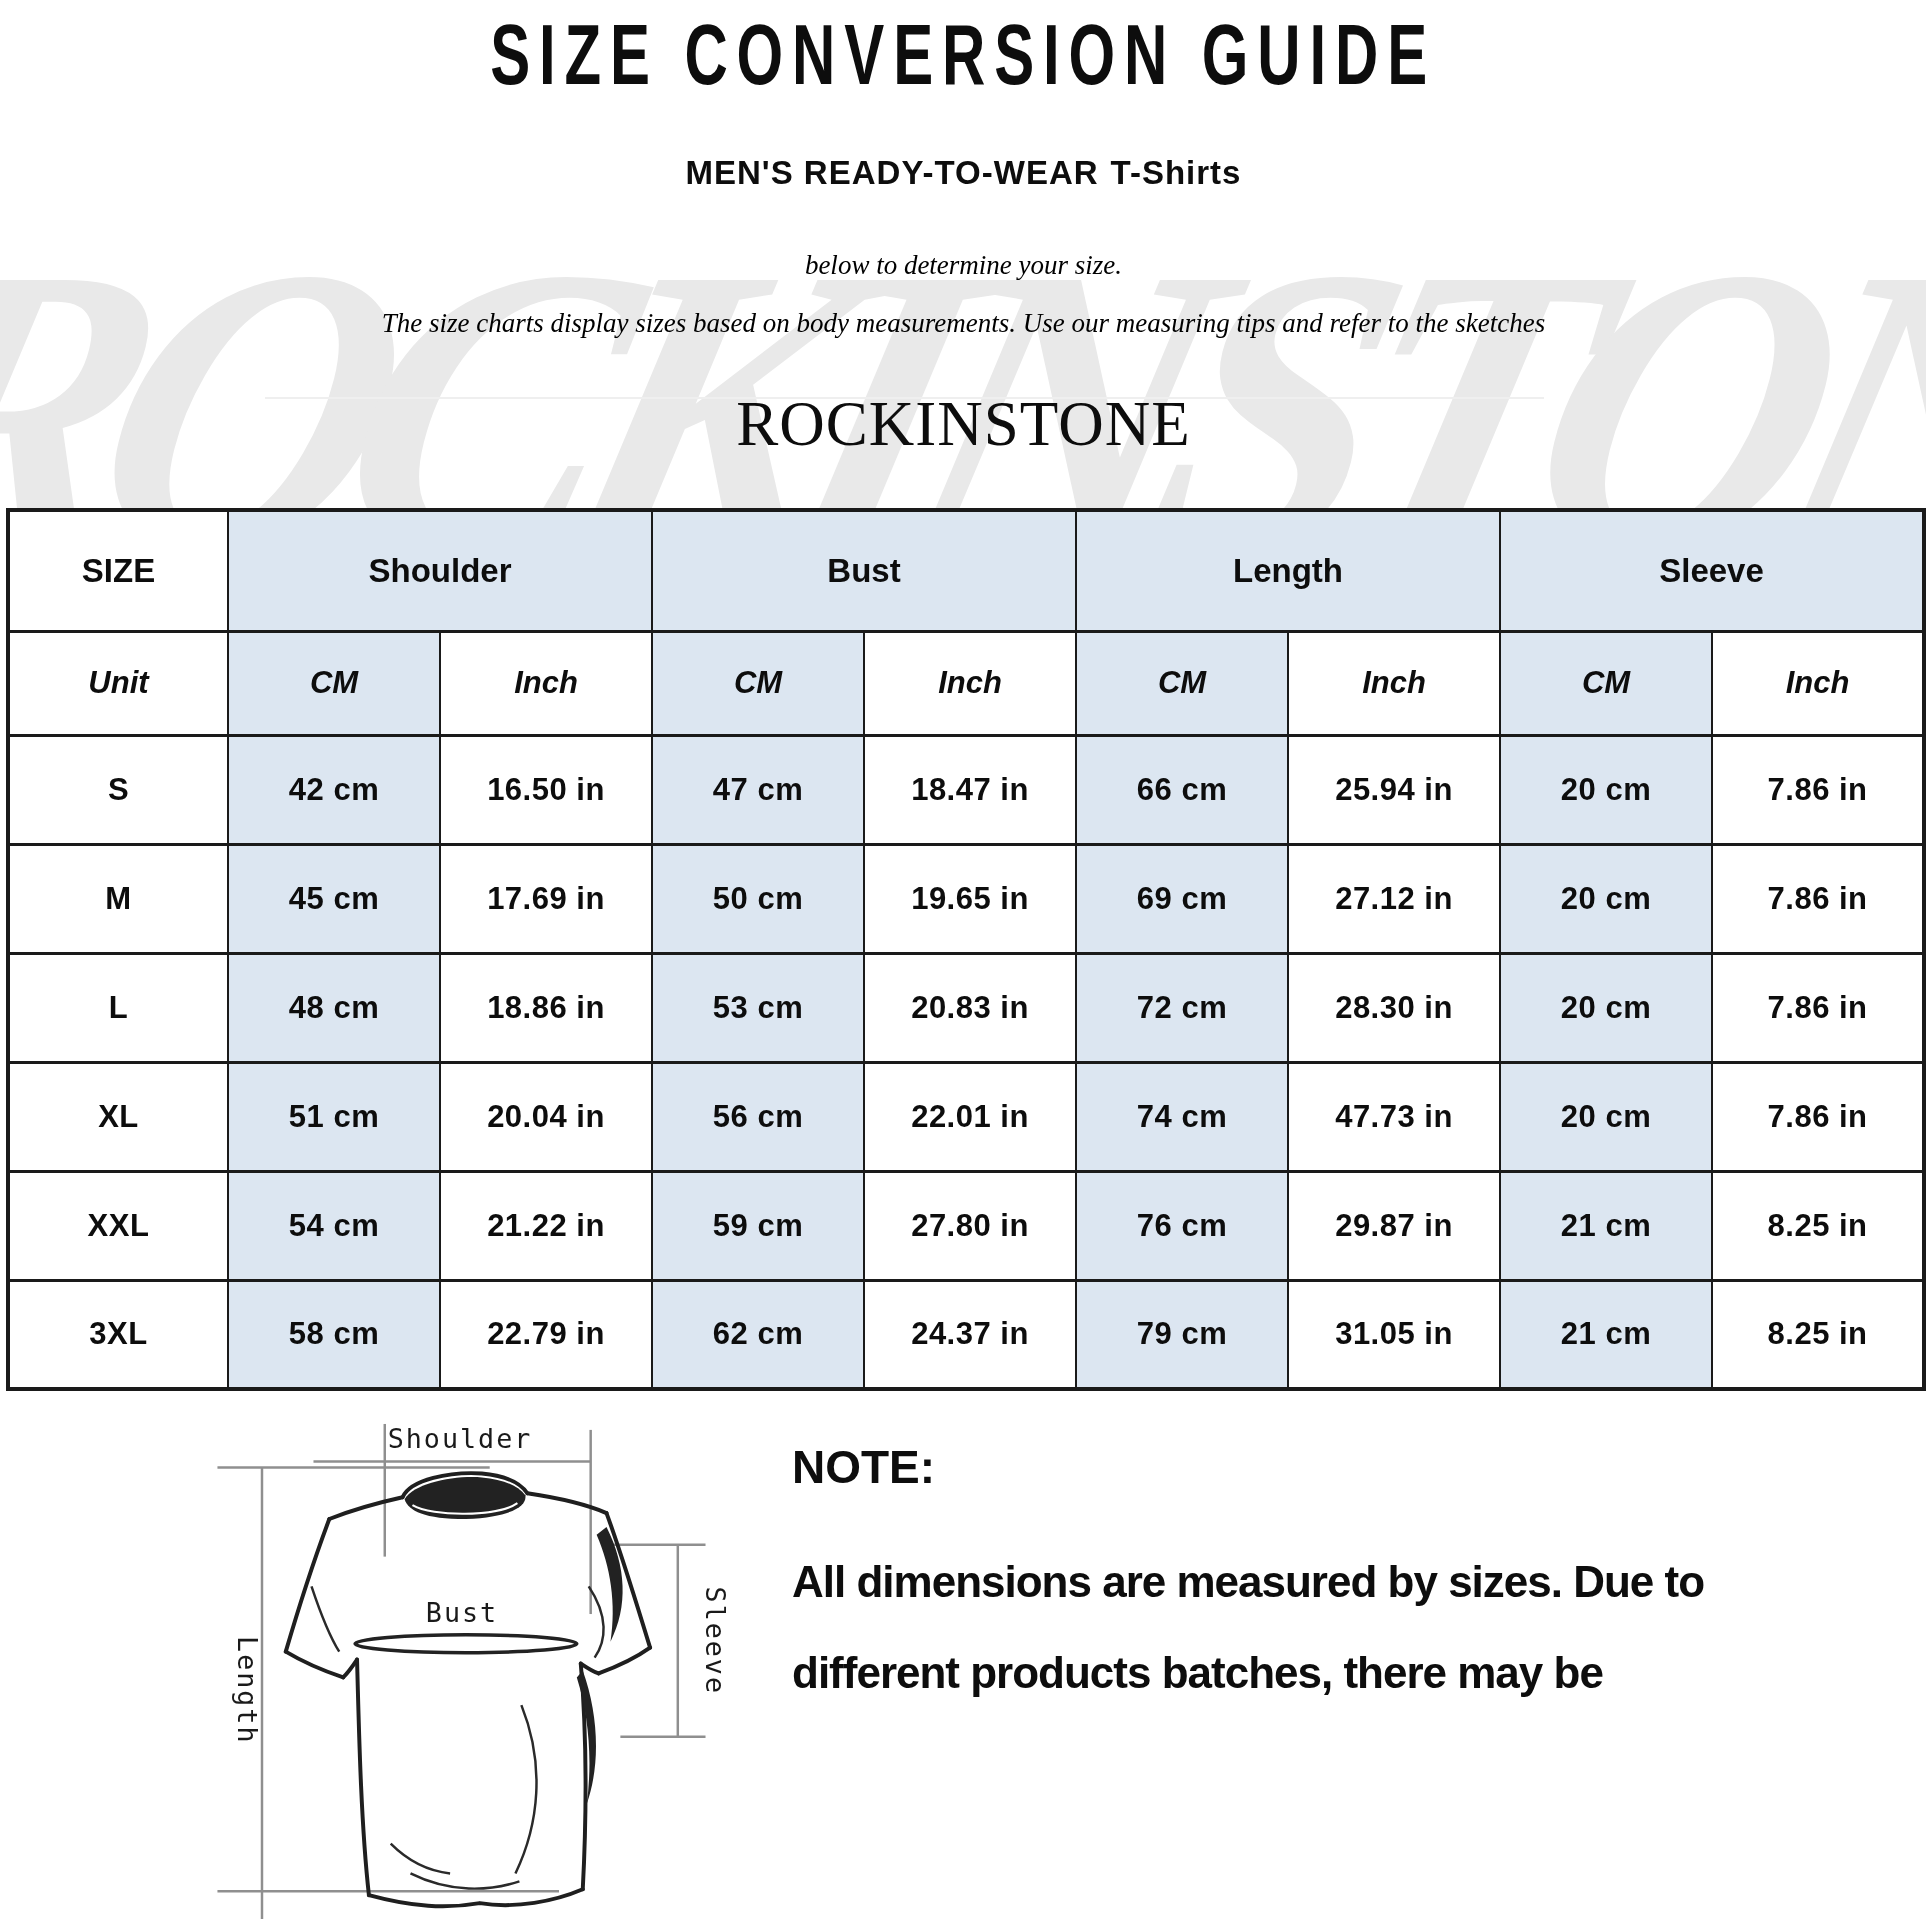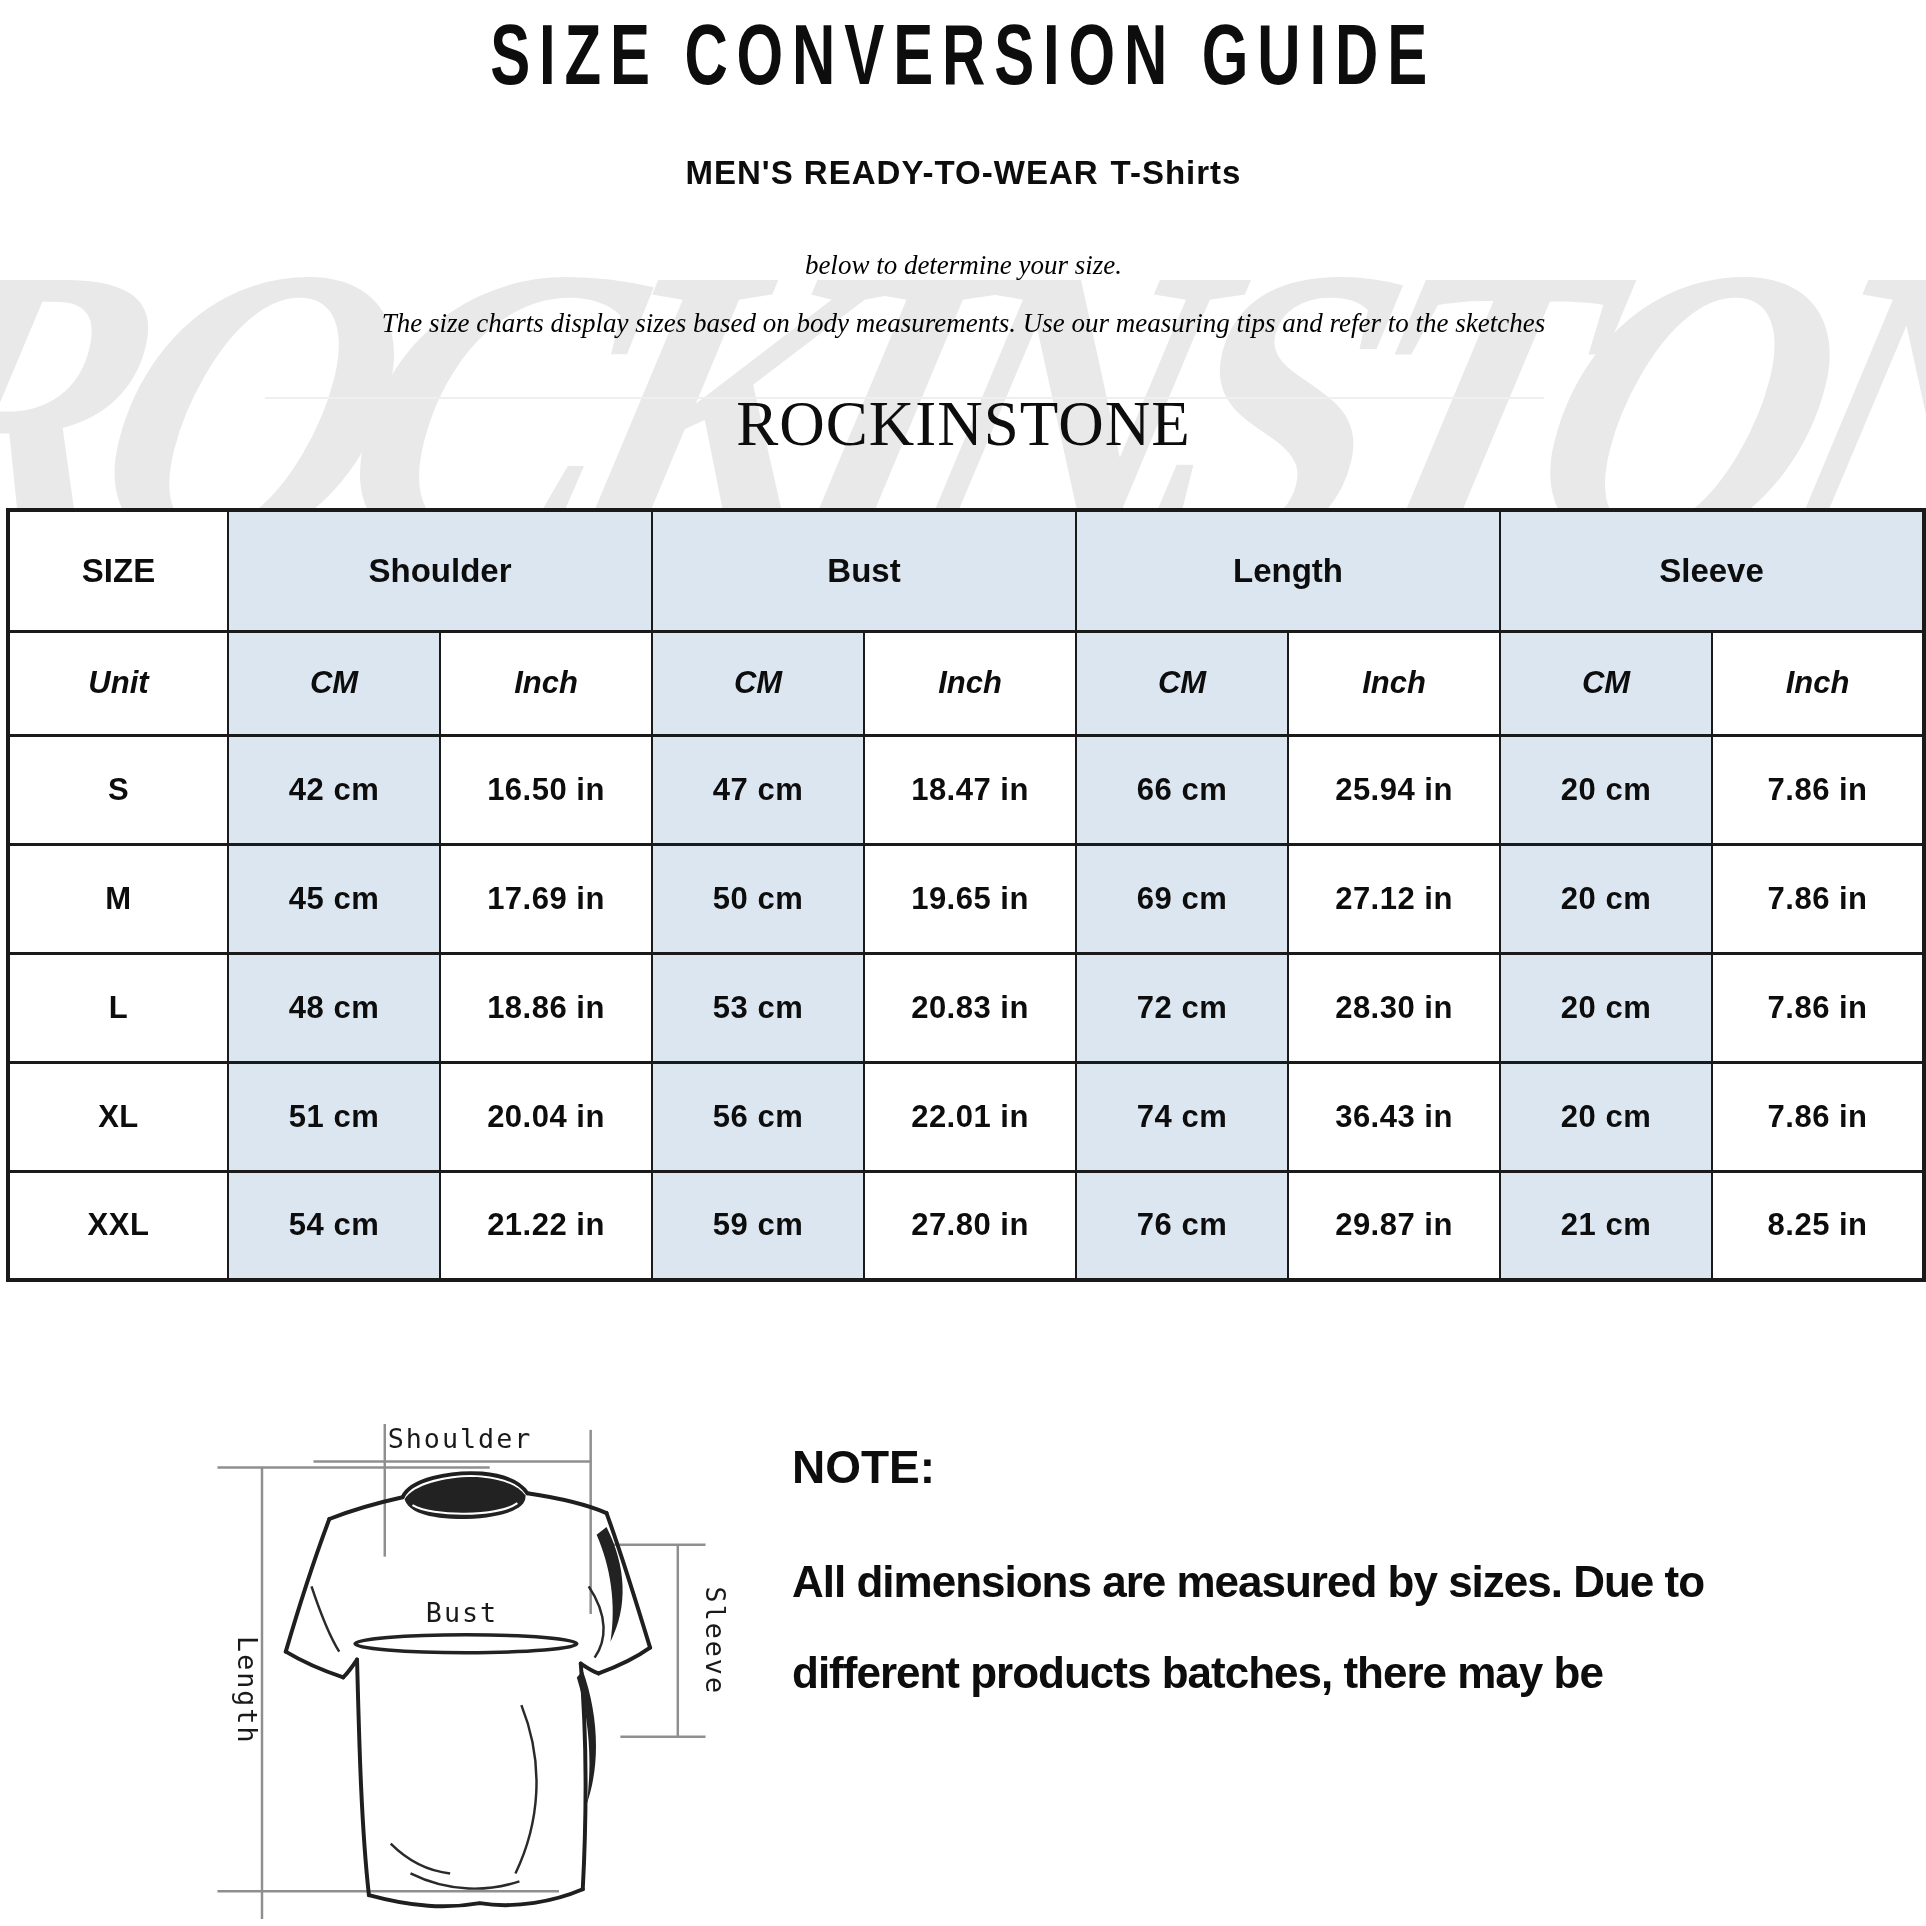"36.43 in" td { text: 36.43 -> 47.73 }
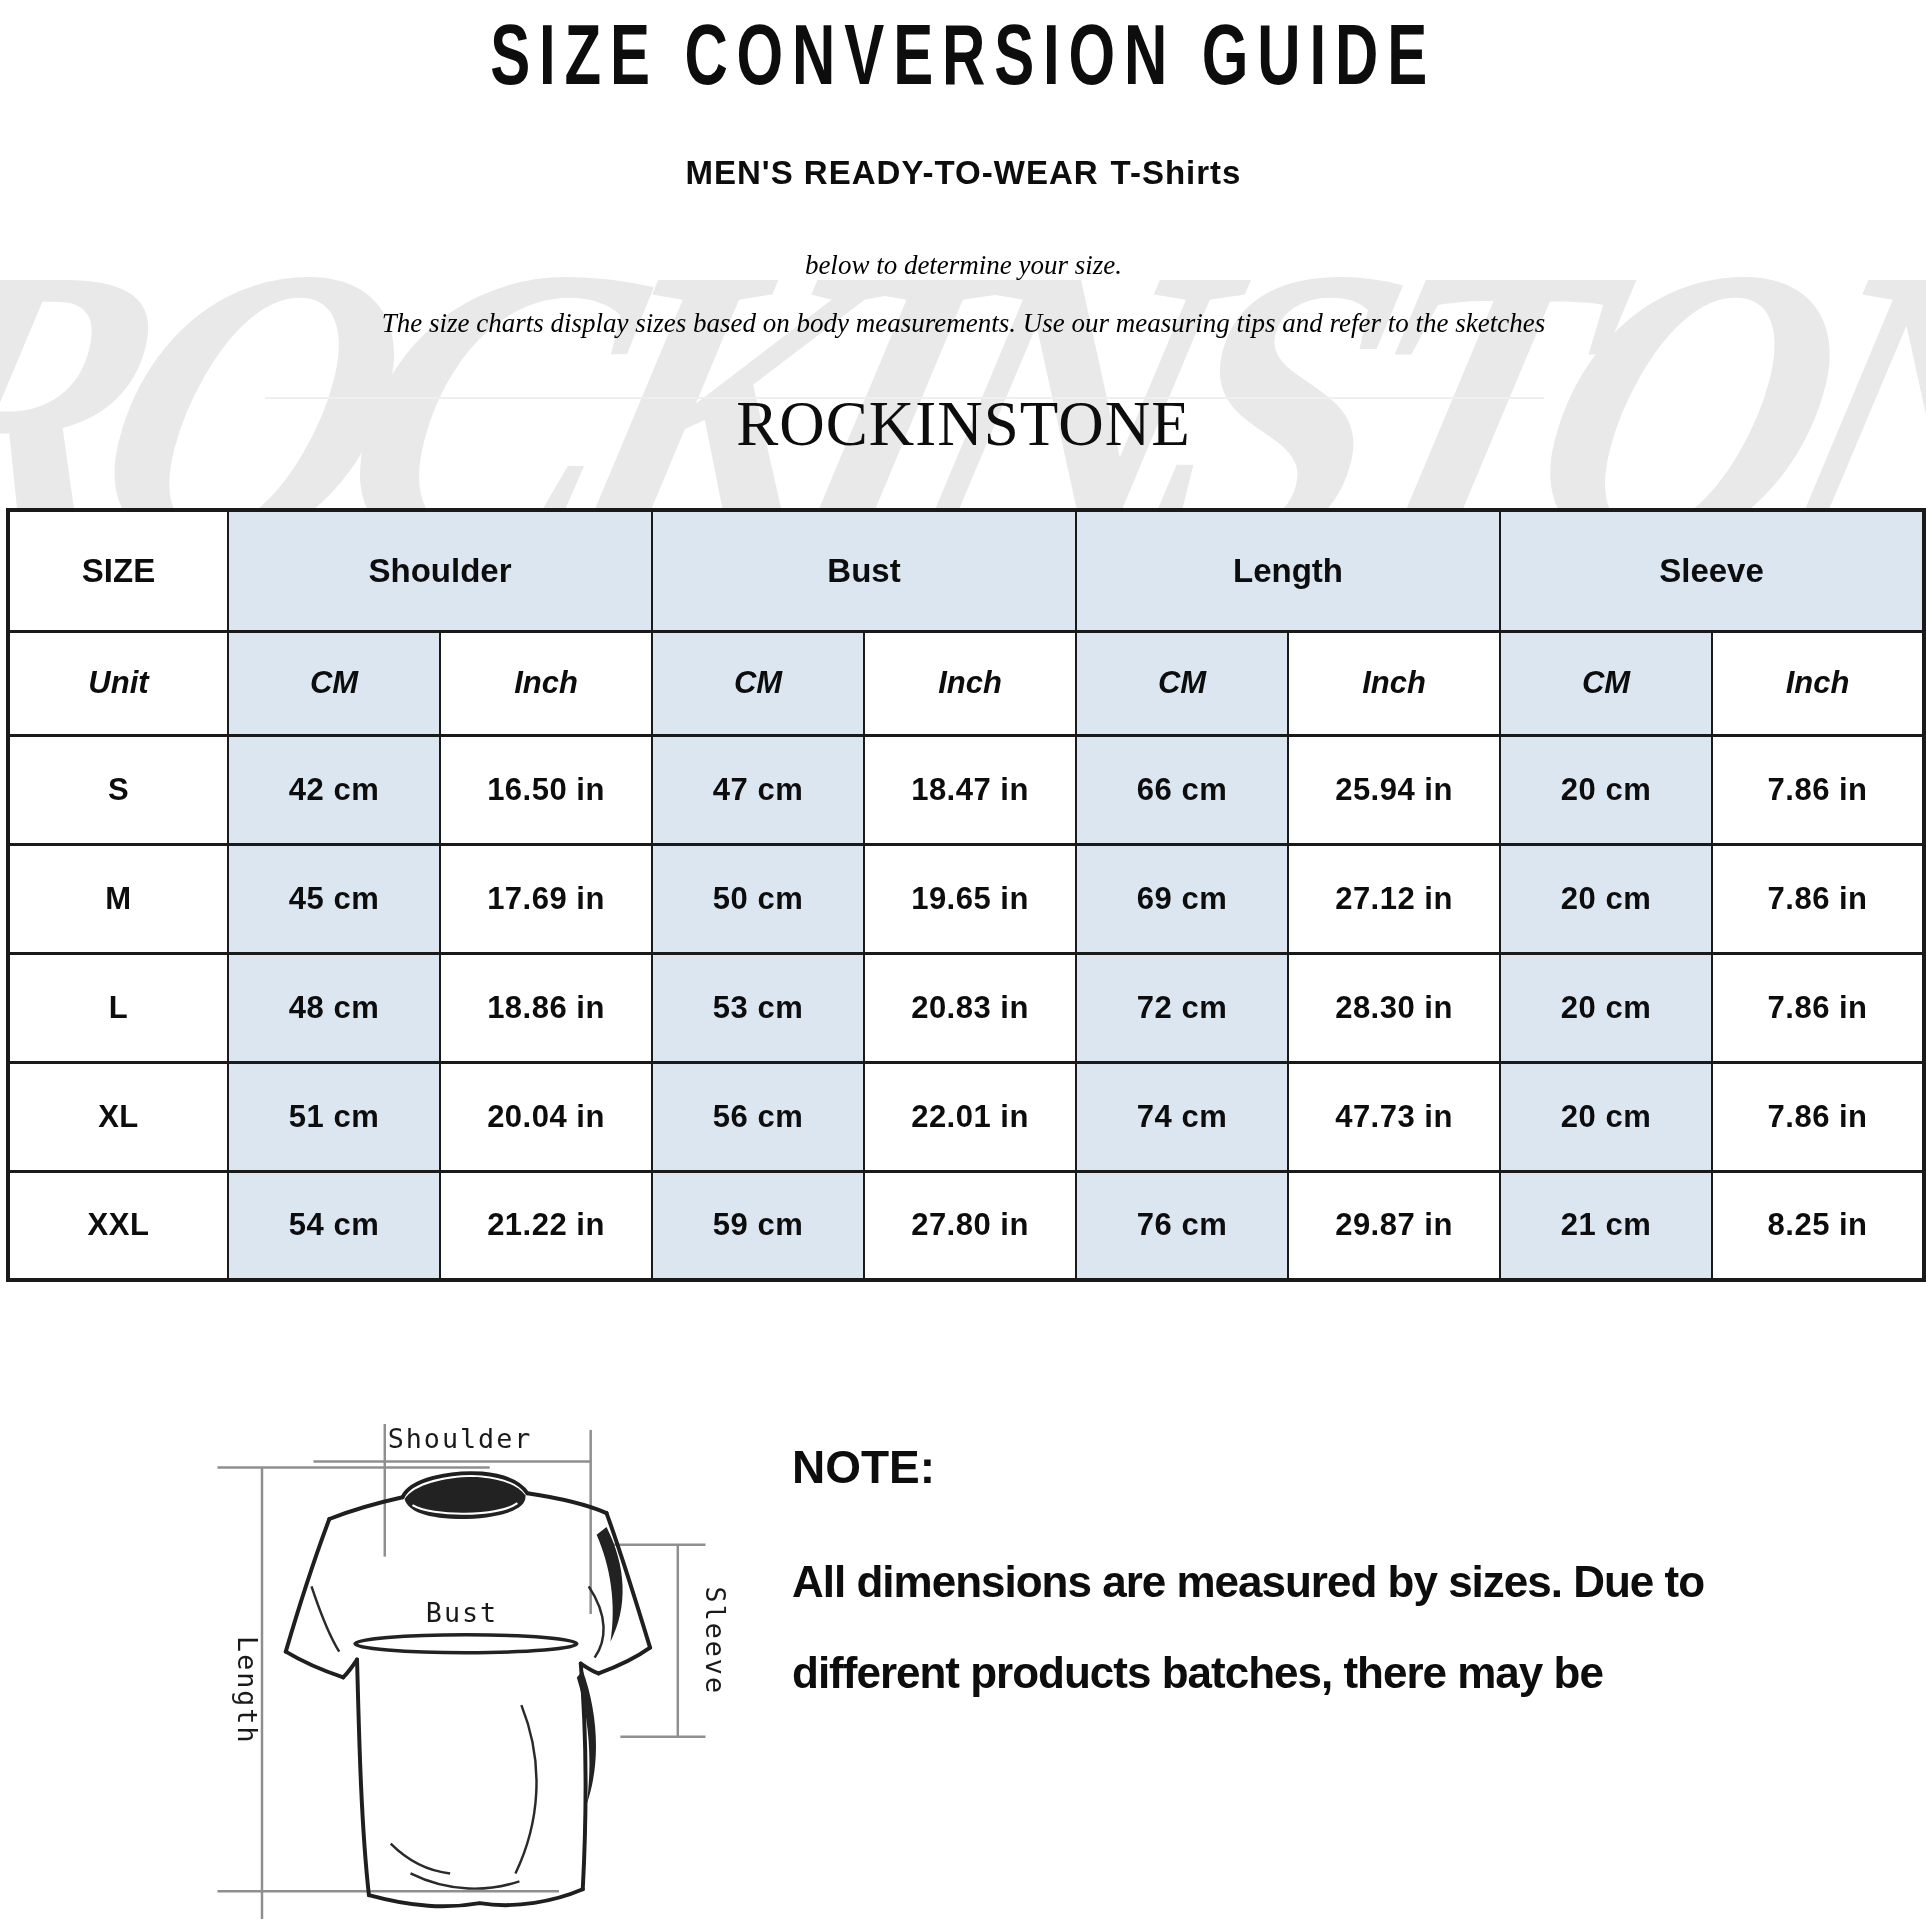"3XL" tr.r-data { html: none -> <tr> <td>3XL</td> <td>58 cm</td> <td>22.79 in</td> <td>62 cm</td> <td>24.37 in</td> <td>79 cm</td> <td>31.05 in</td> <td>21 cm</td> <td>8.25 in</td> </tr> }
